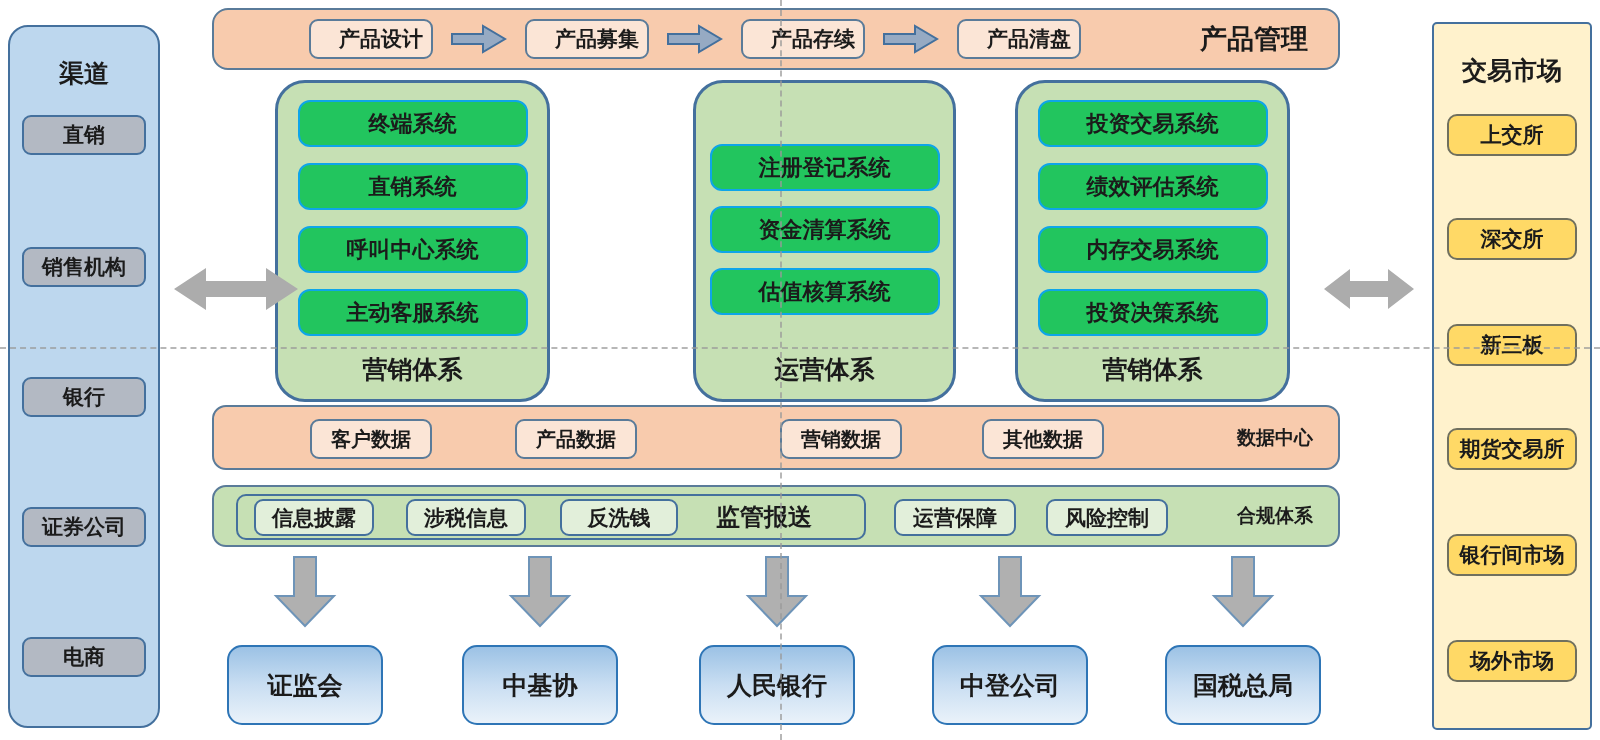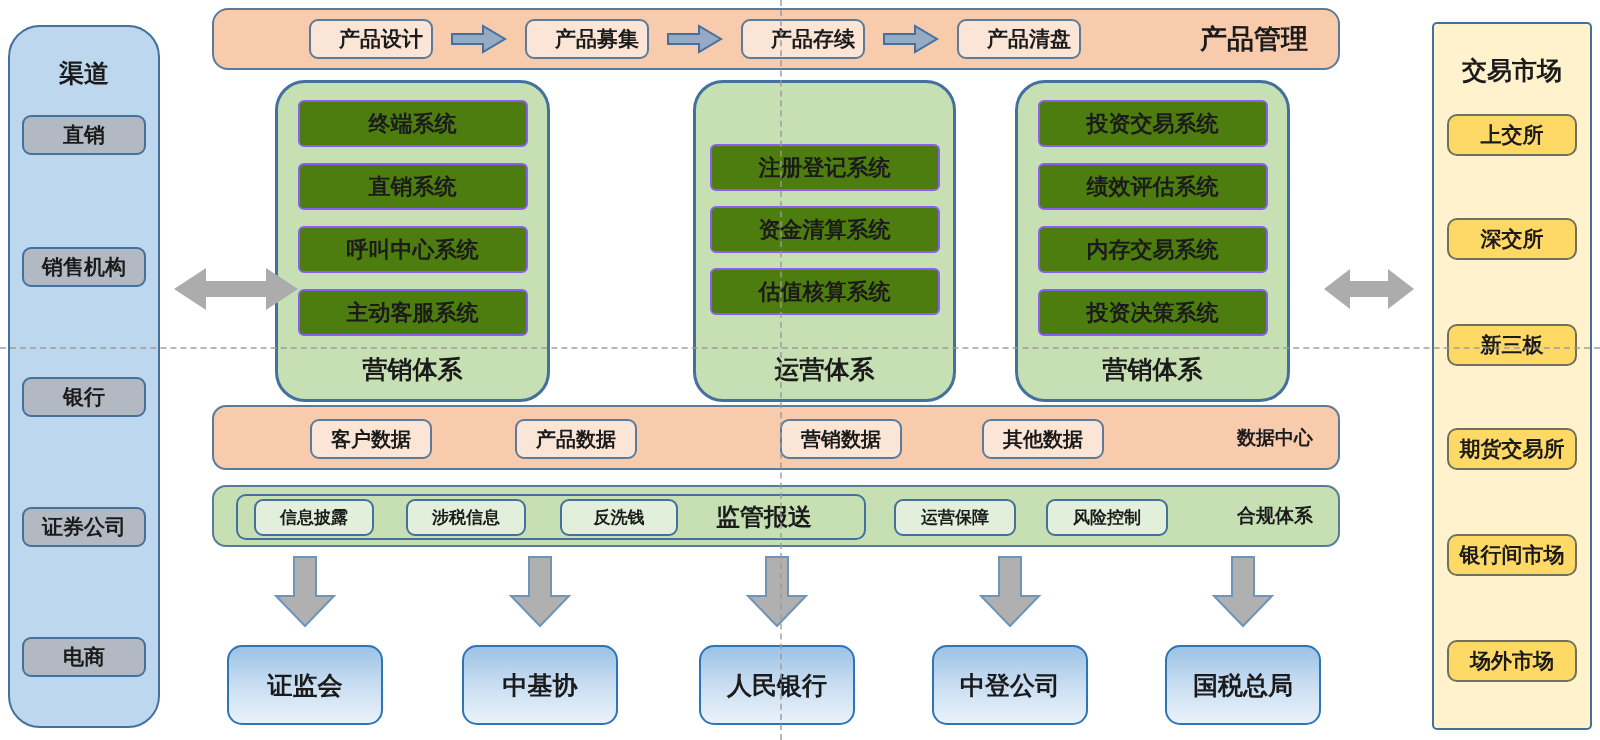"渠道" .left-panel { border-radius: 32px -> 20px }
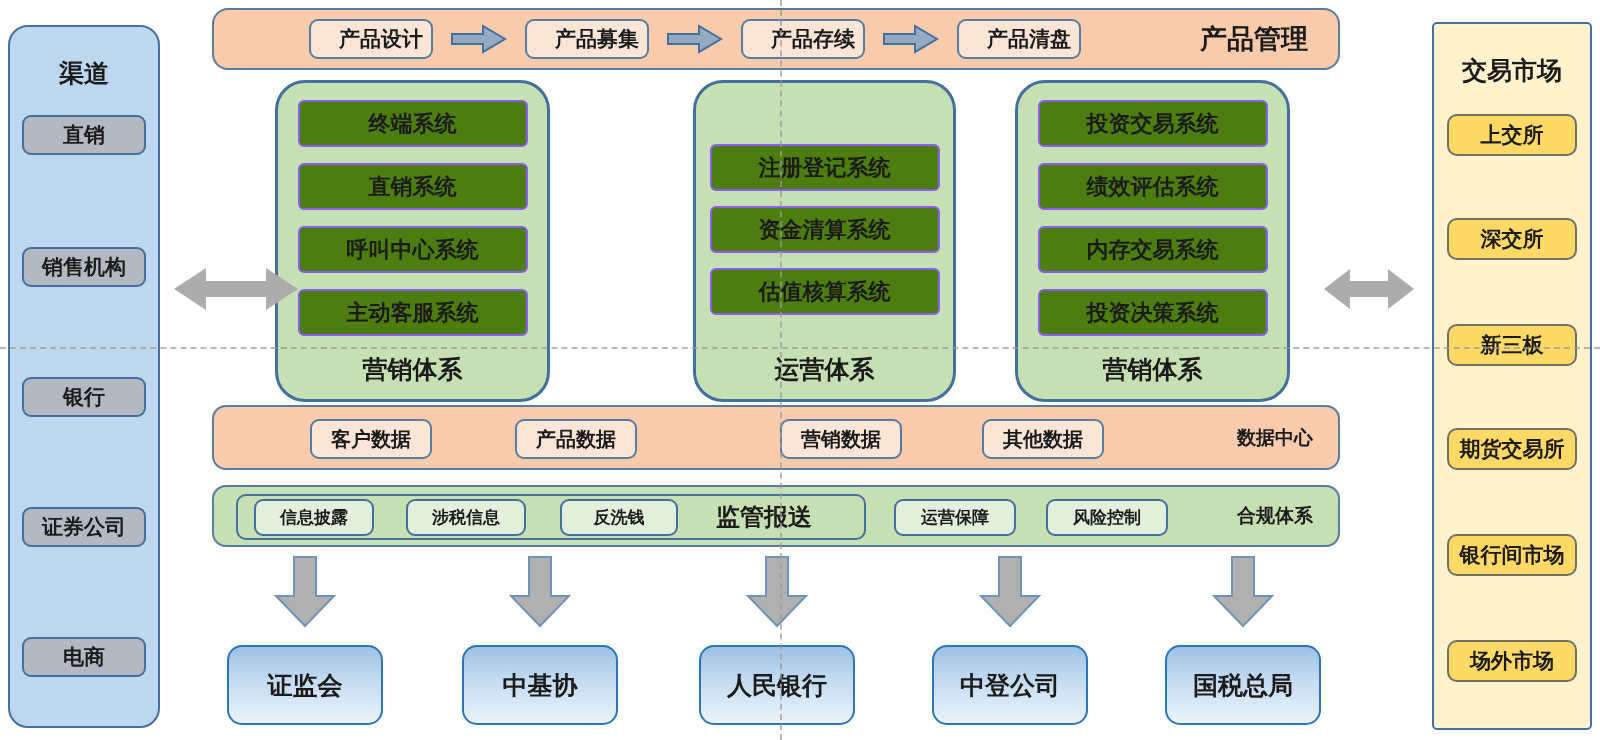"终端系统" .sys-item { background: #4d7c0f -> #22c55e; border: 2px solid #8b5cf6 -> 2px solid #0ea5e9; border-radius: 6px -> 12px }
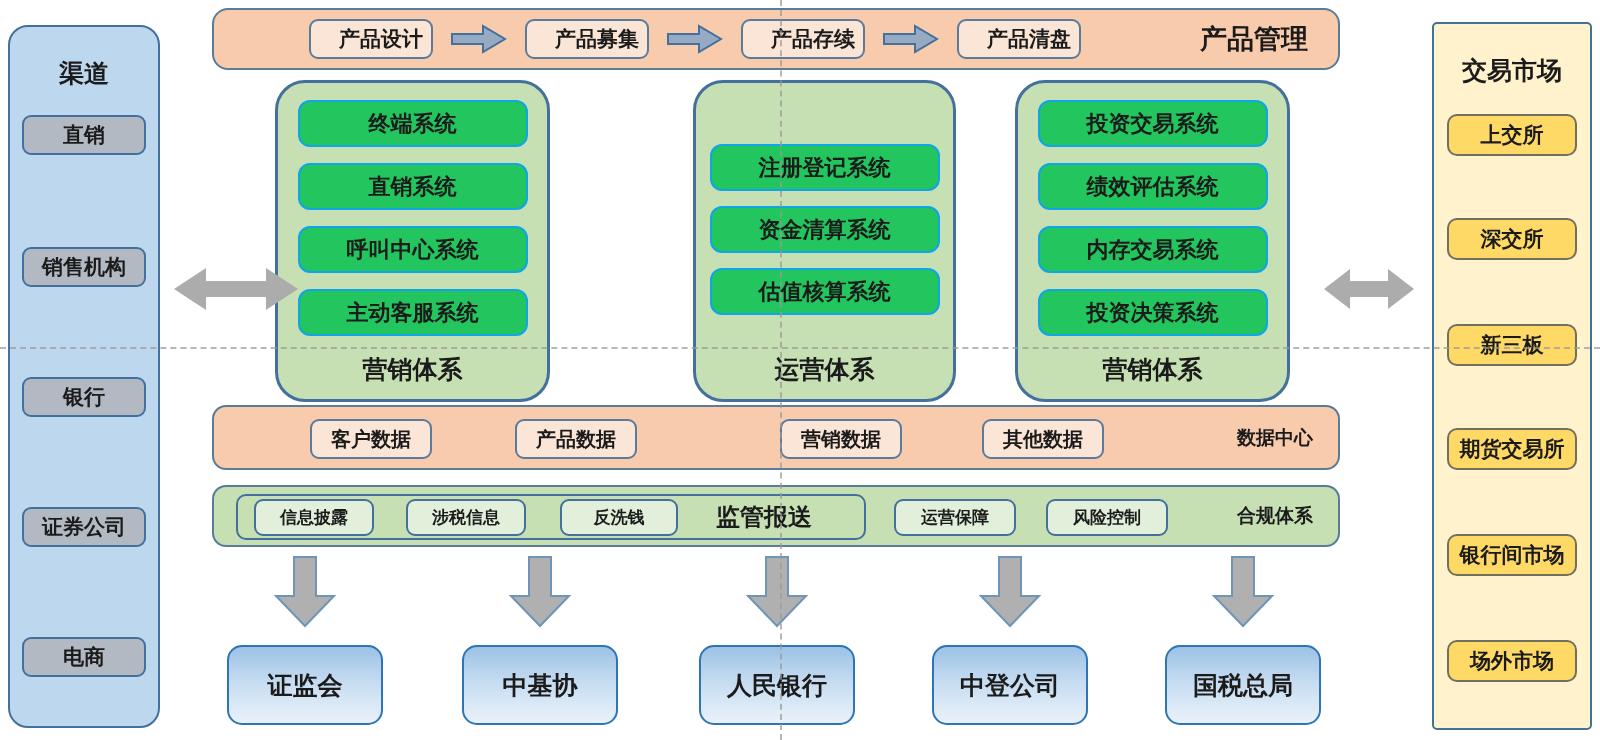"信息披露" .comp-btn { font-size: 17px -> 21px }
